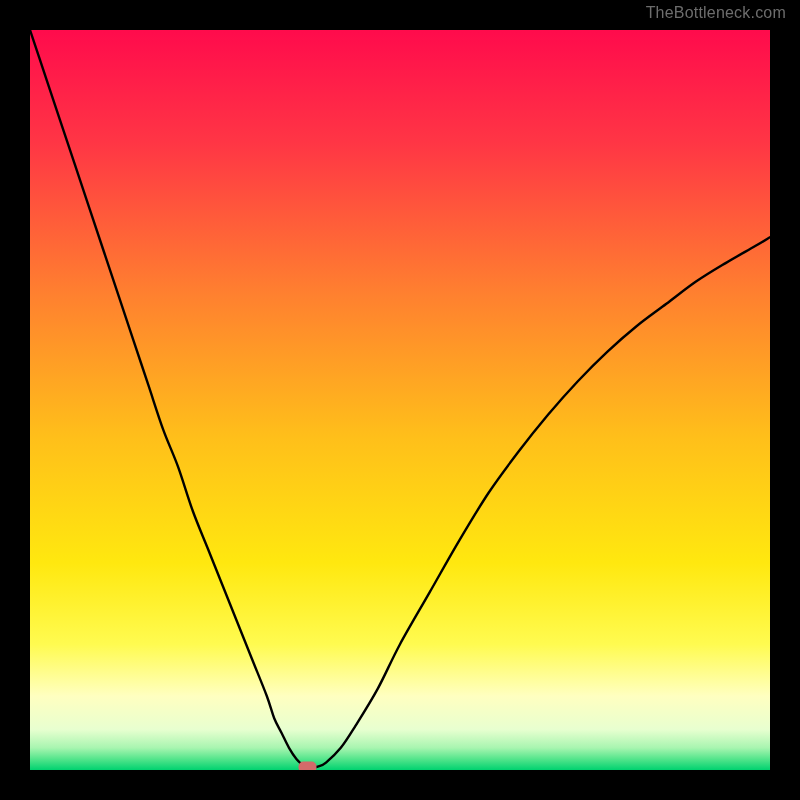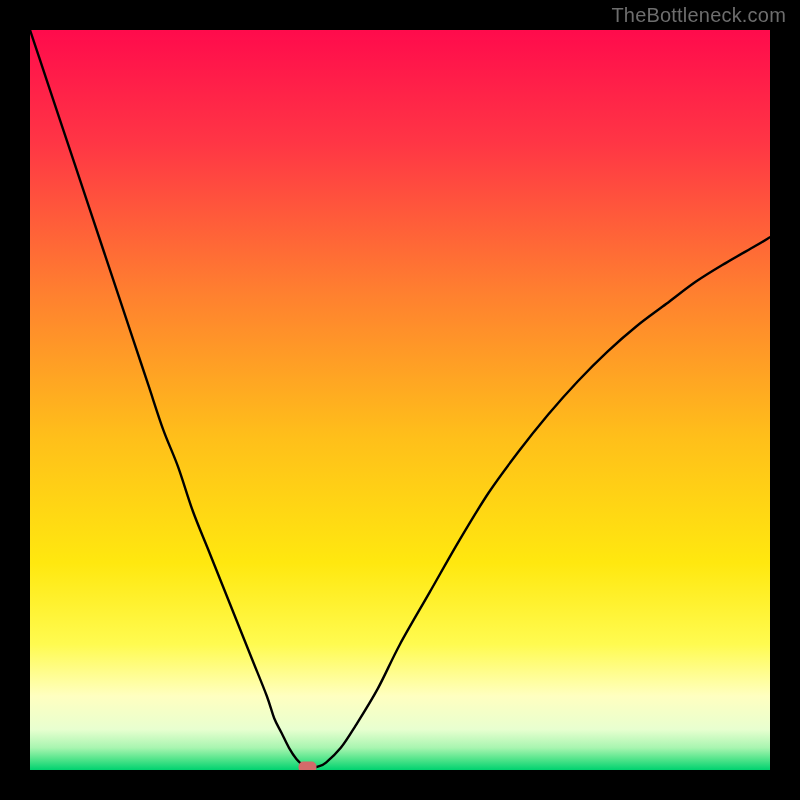"TheBottleneck.com" .watermark { font-size: 20px -> 16px }
